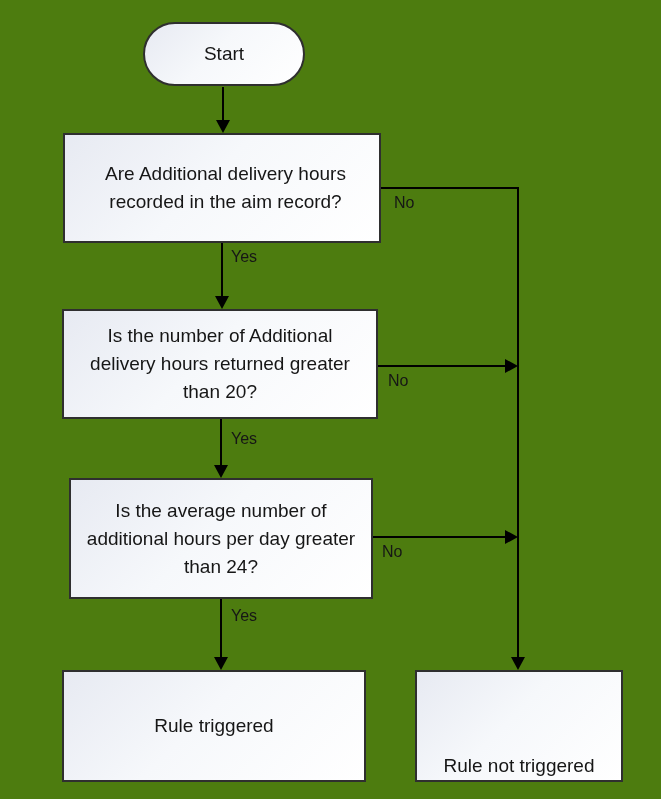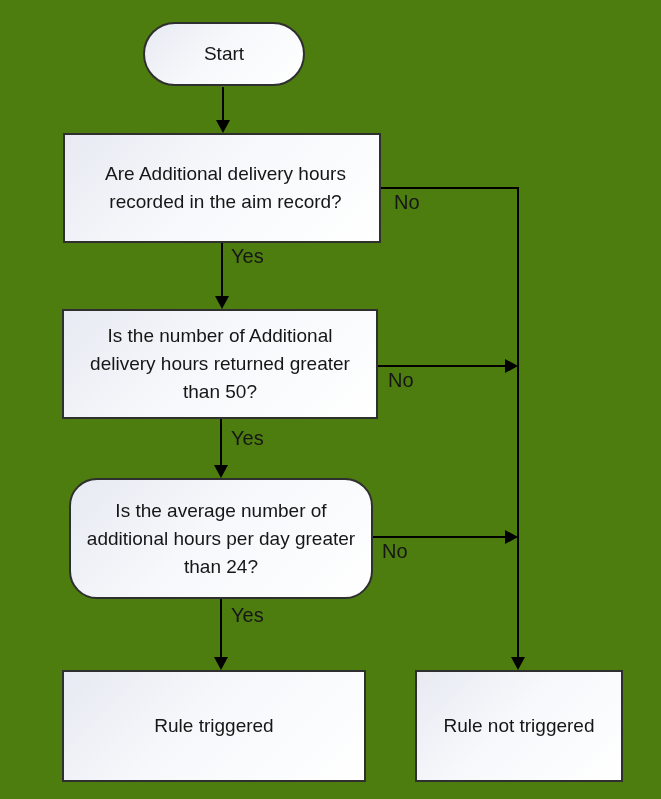"No" .edge-label { font-size: 20px -> 16px }
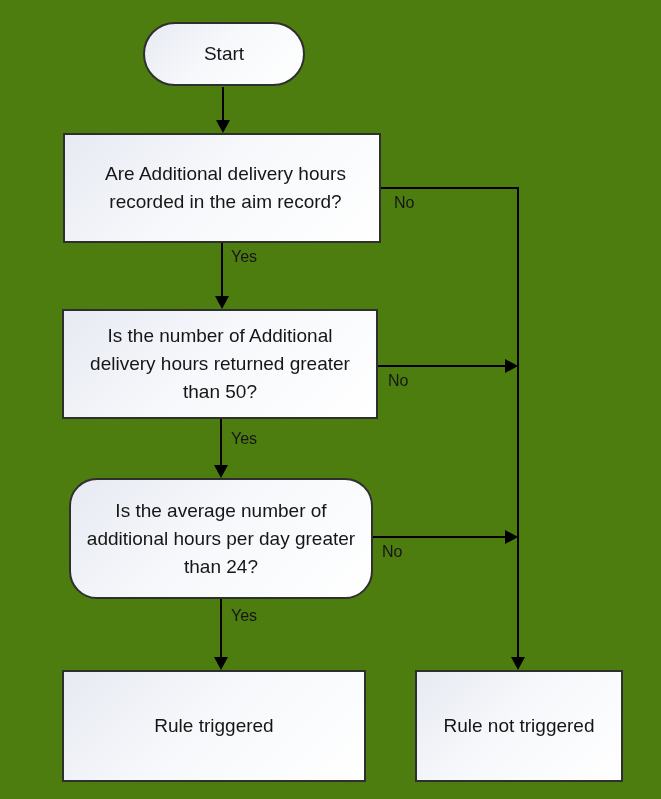"Is the number of Additional" span.node-label { text: 50 -> 20 }
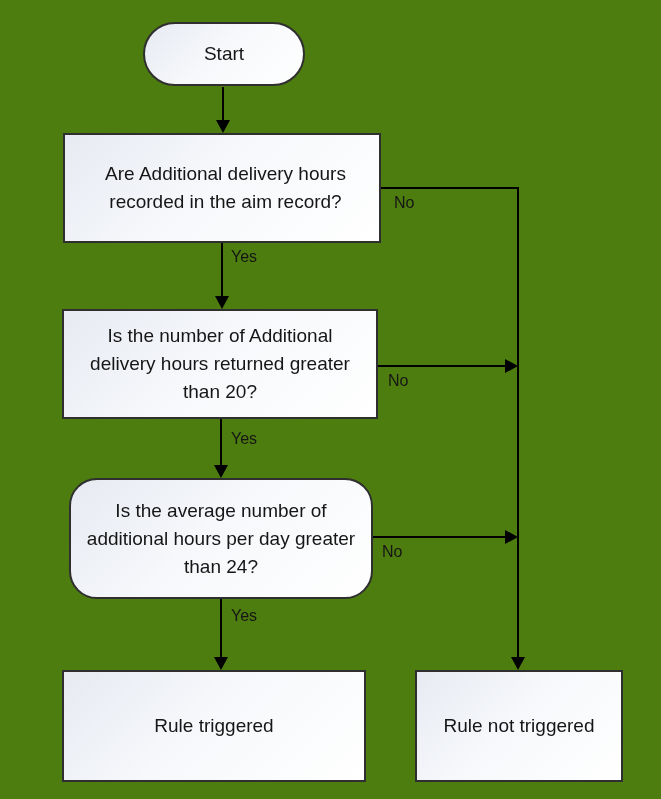"Is the average number of" #n-q3 { border-radius: 28px -> none }
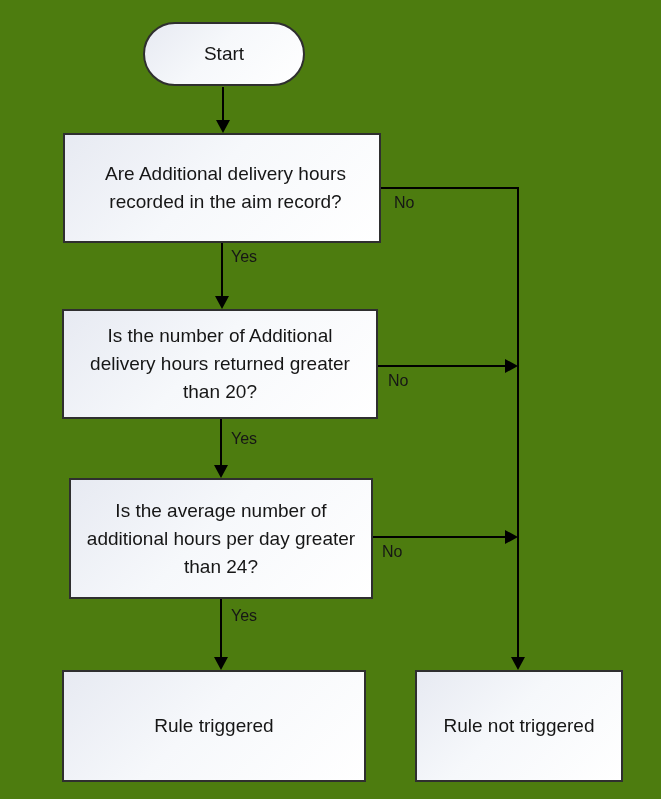"Rule not triggered" #n-rnt { align-items: none -> flex-end }
